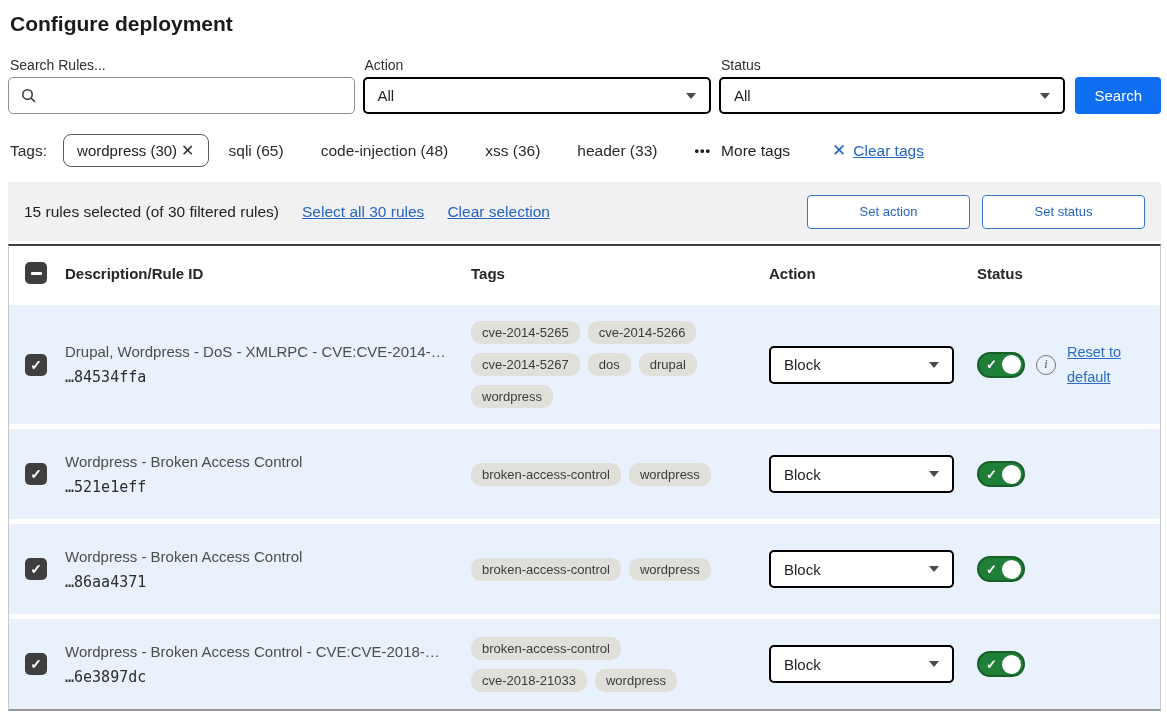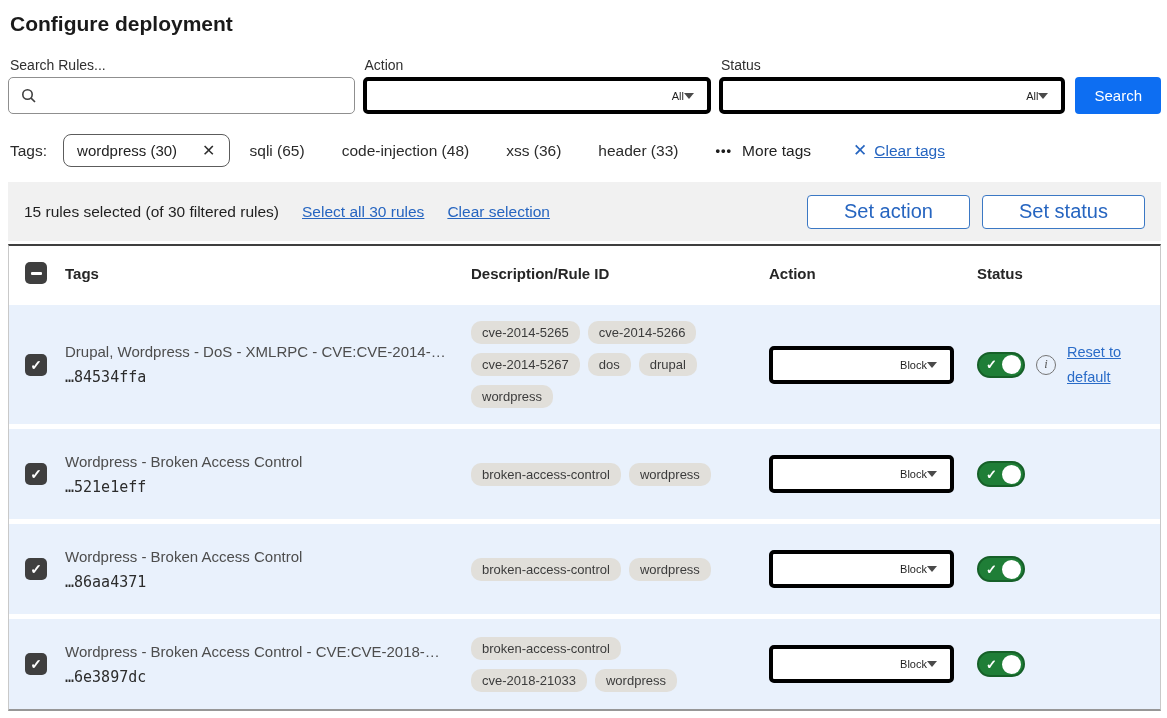"All" .selectbox { border: 4px solid #000000 -> 2px solid #000000; font-size: 11px -> 15px; justify-content: flex-end -> space-between }
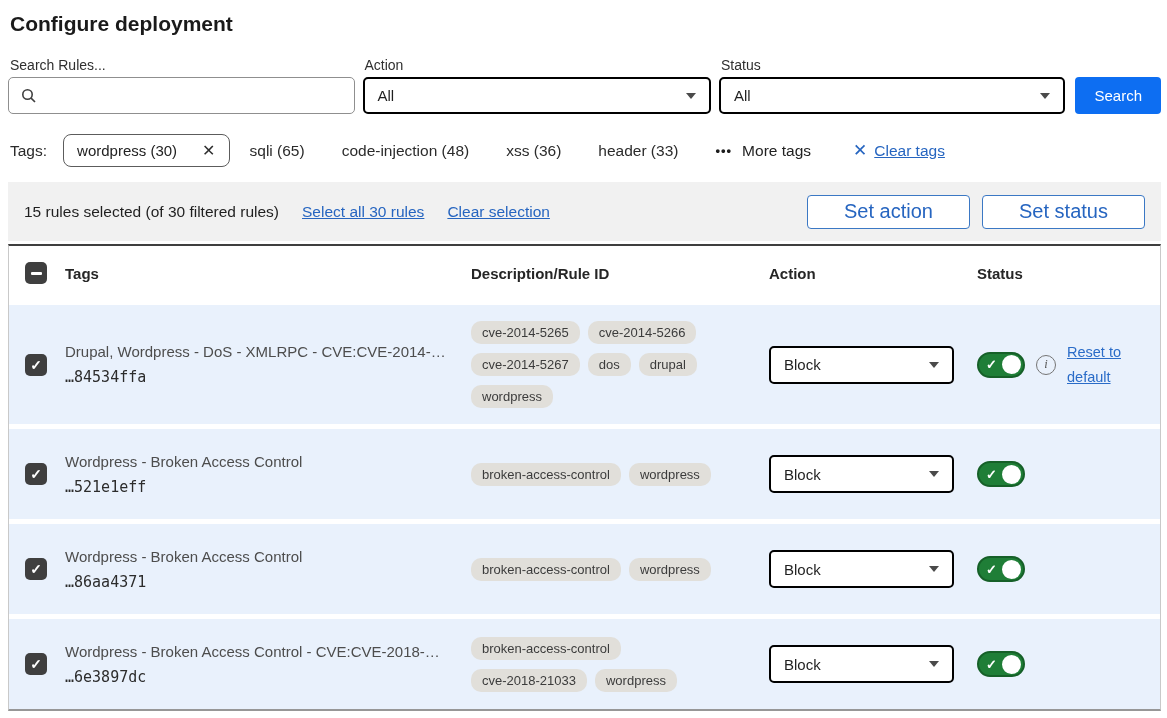"wordpress (30)" .chip { gap: 25px -> 4px }
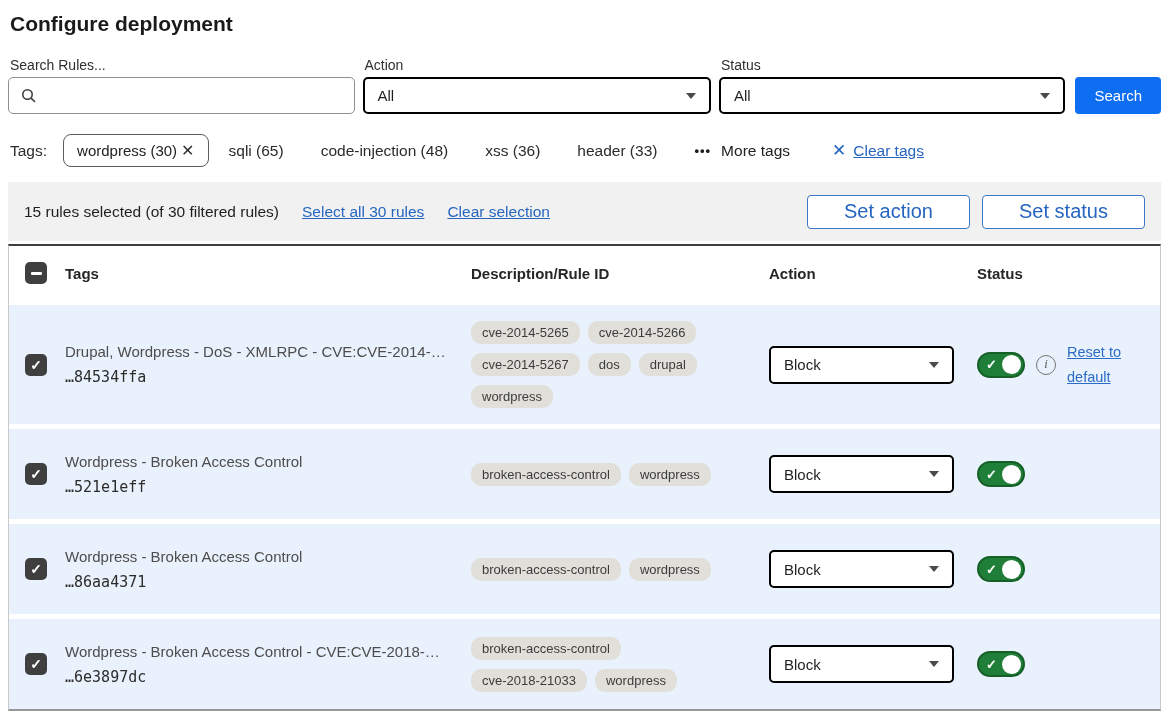"Set action" .outline-btn { font-size: 20px -> 13px }
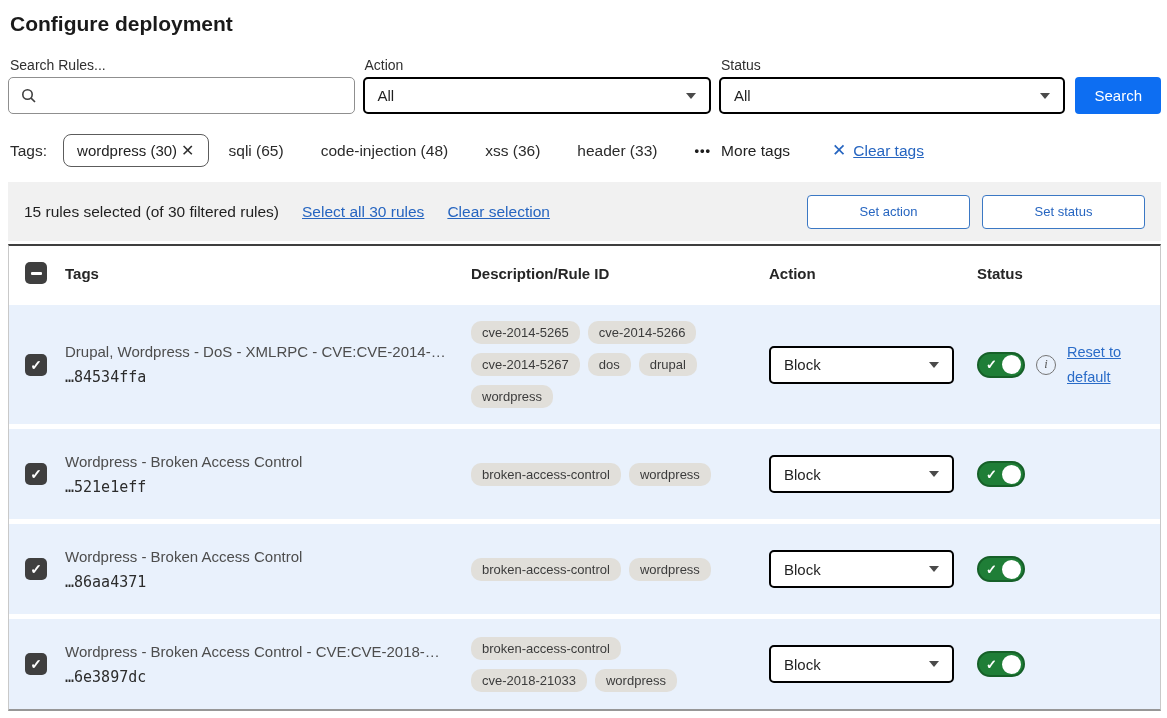"Tags" span { order: before "Description/Rule ID" -> after "Description/Rule ID" }
